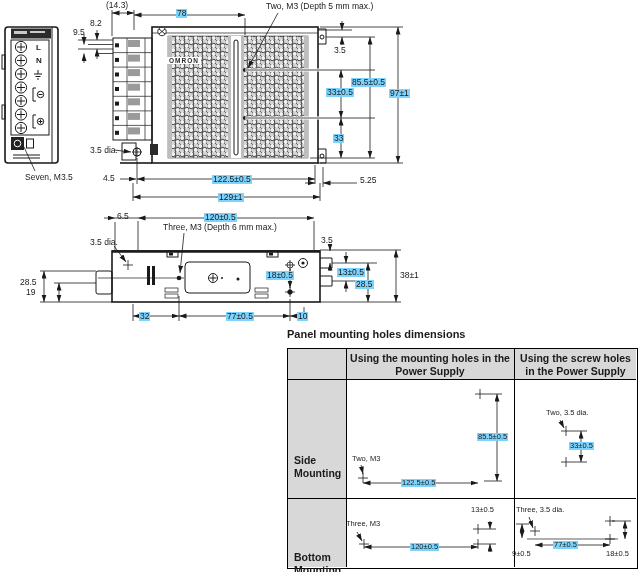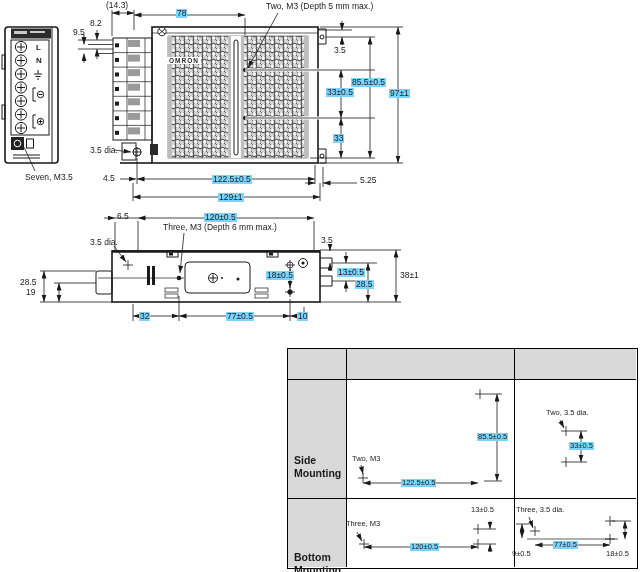"Panel mounting holes dimensions" div.title { html: none -> <div>Panel mounting holes dimensions</div> }
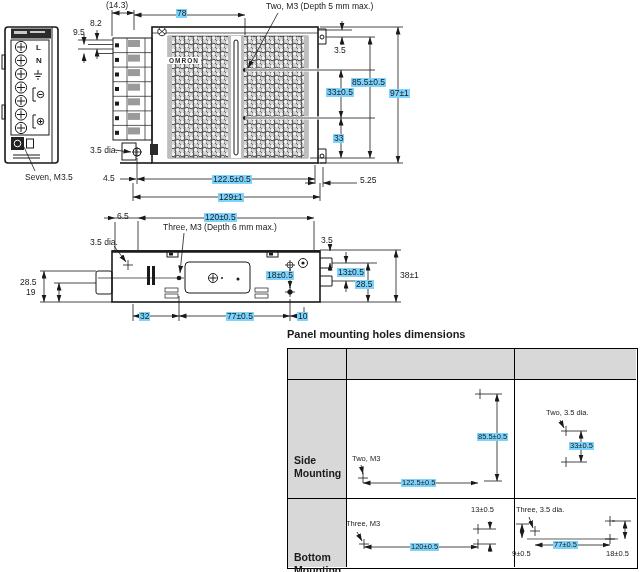"Using the mounting holes in" div.hdr { html: none -> <div>Using the mounting holes in the Power Supply</div> }
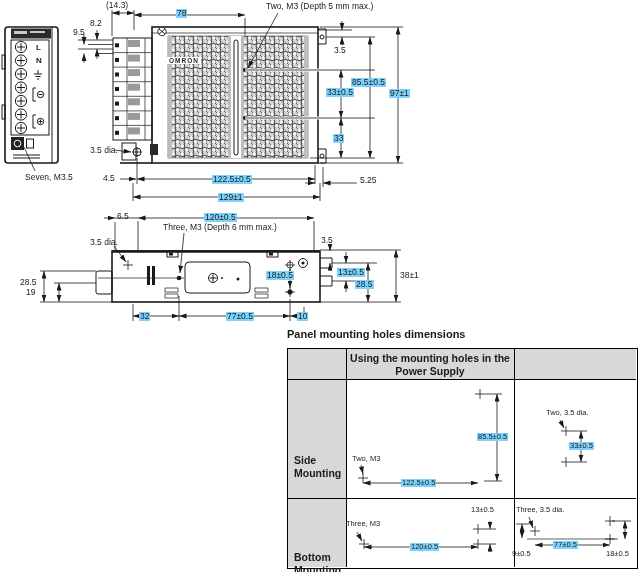"Using the screw holes" div.hdr { html: none -> <div>Using the screw holes in the Power Supply</div> }
